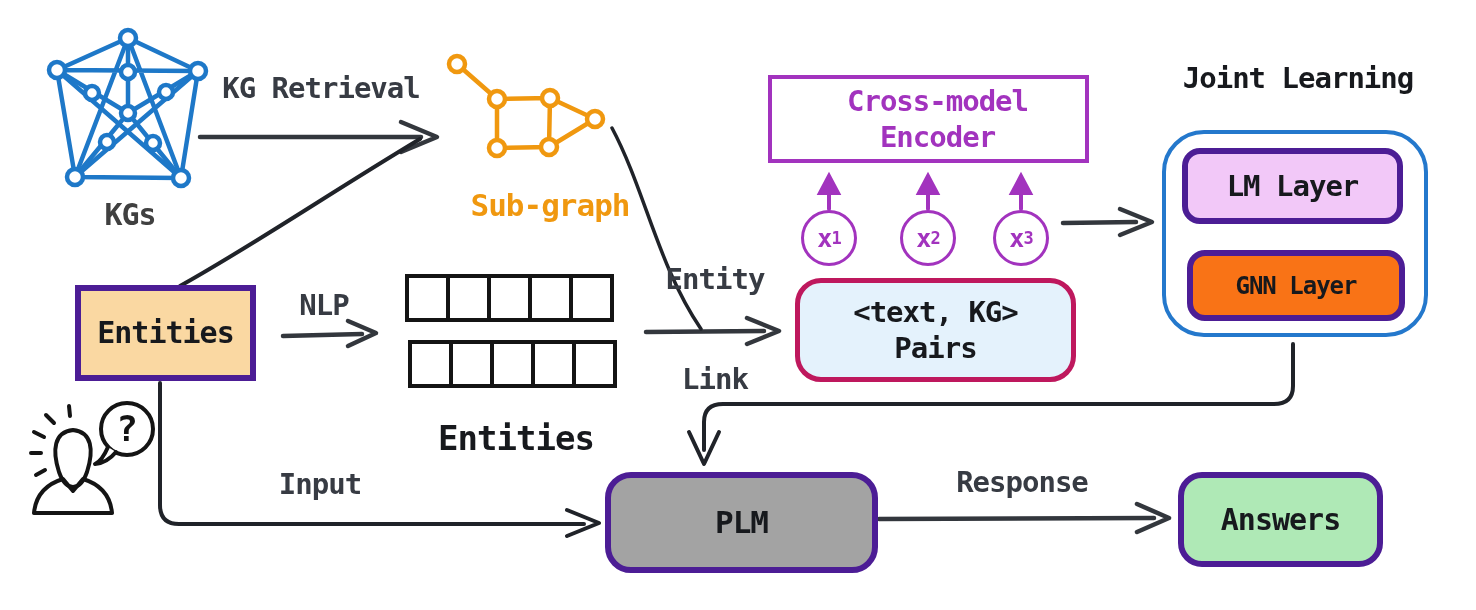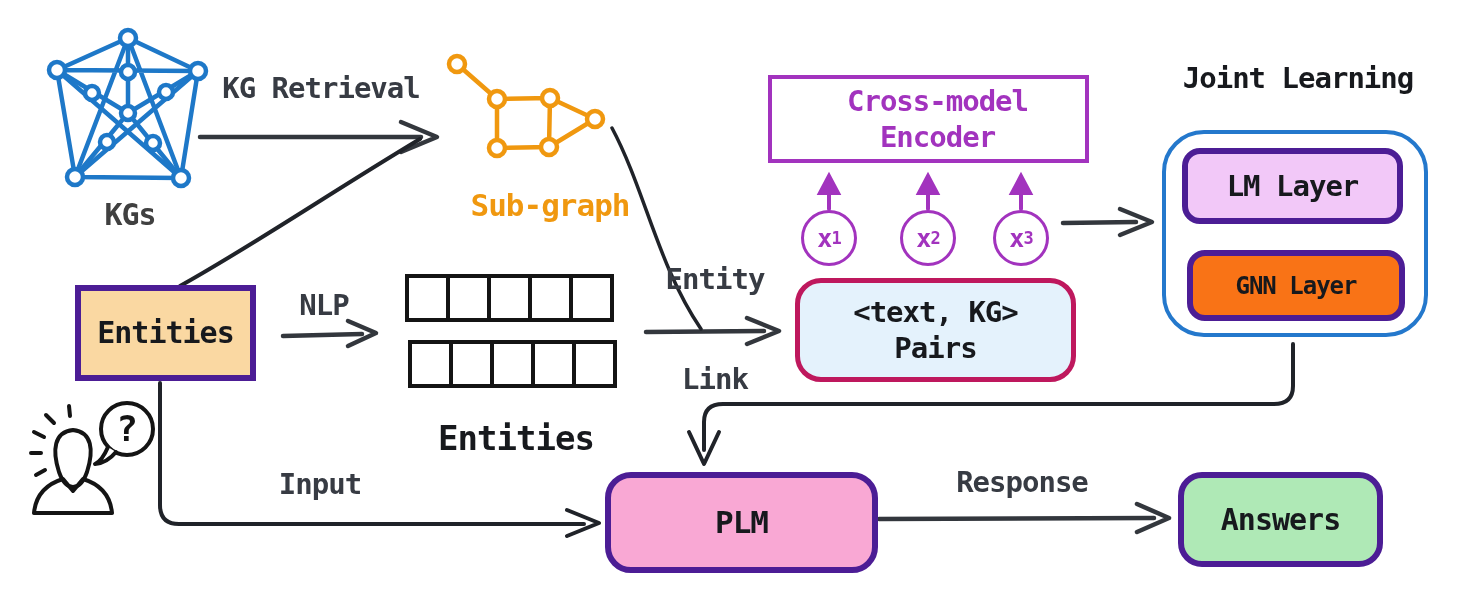"PLM" .plm { background: #f9a8d4 -> #a3a3a3 }
